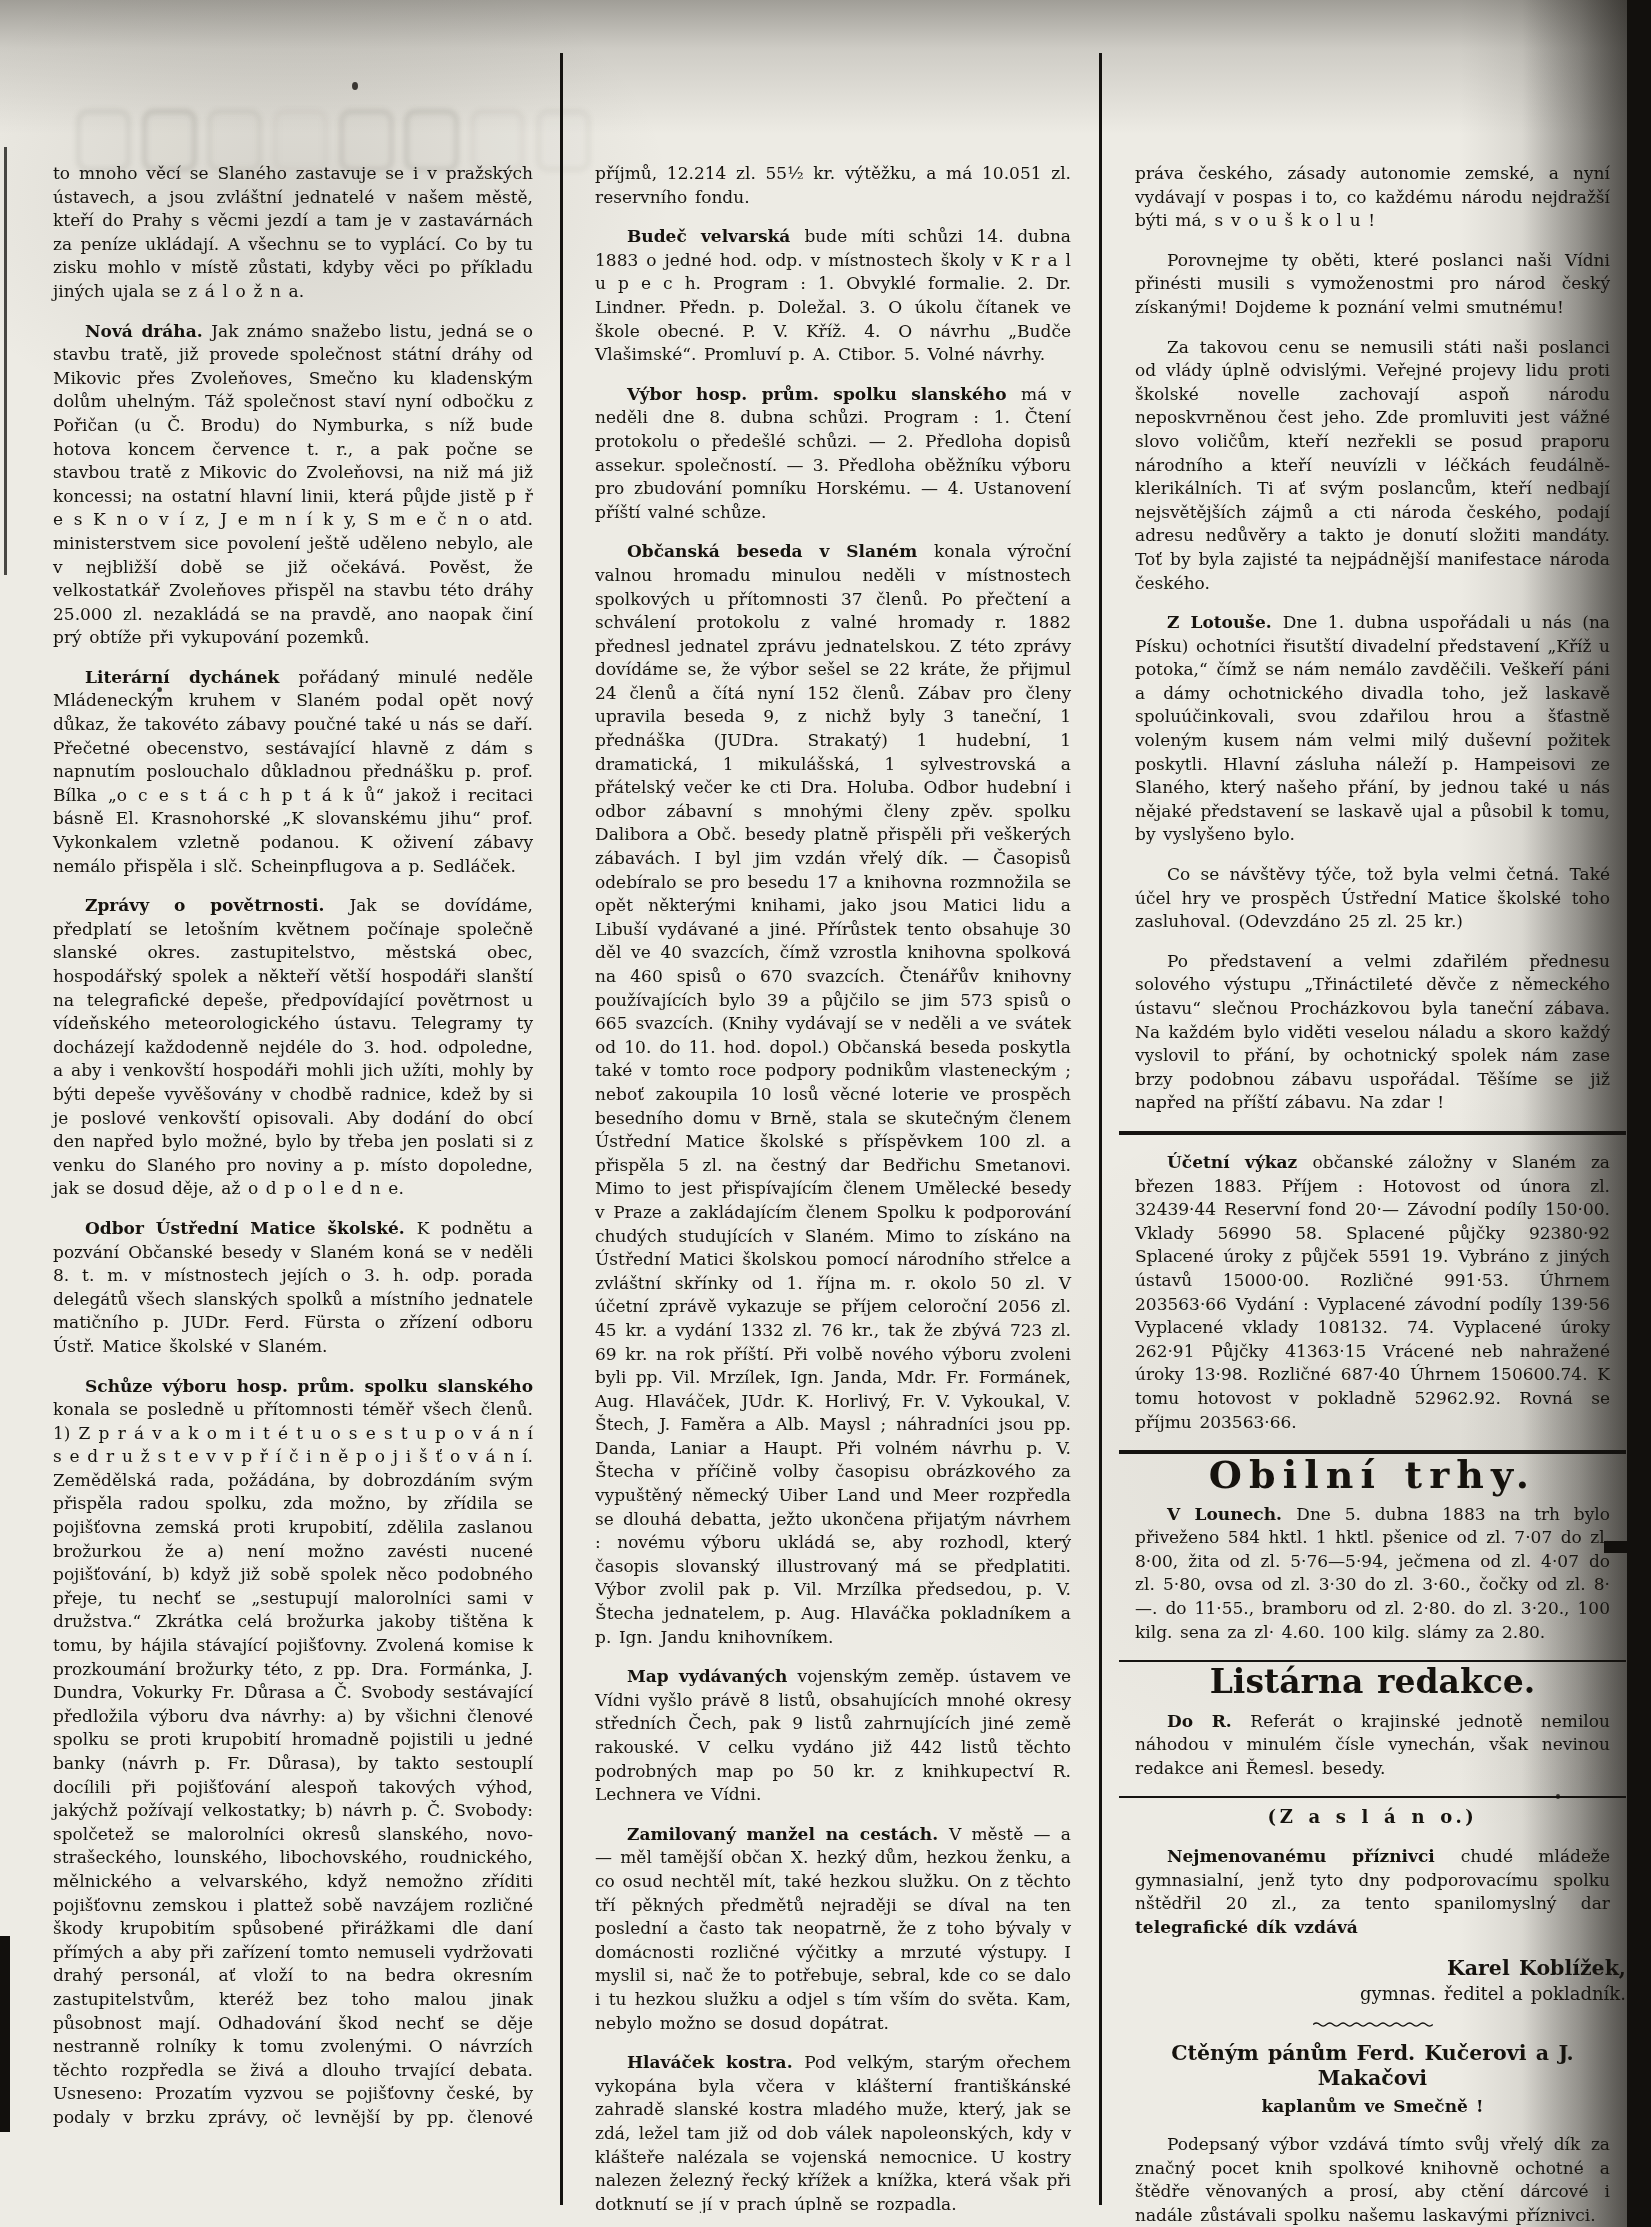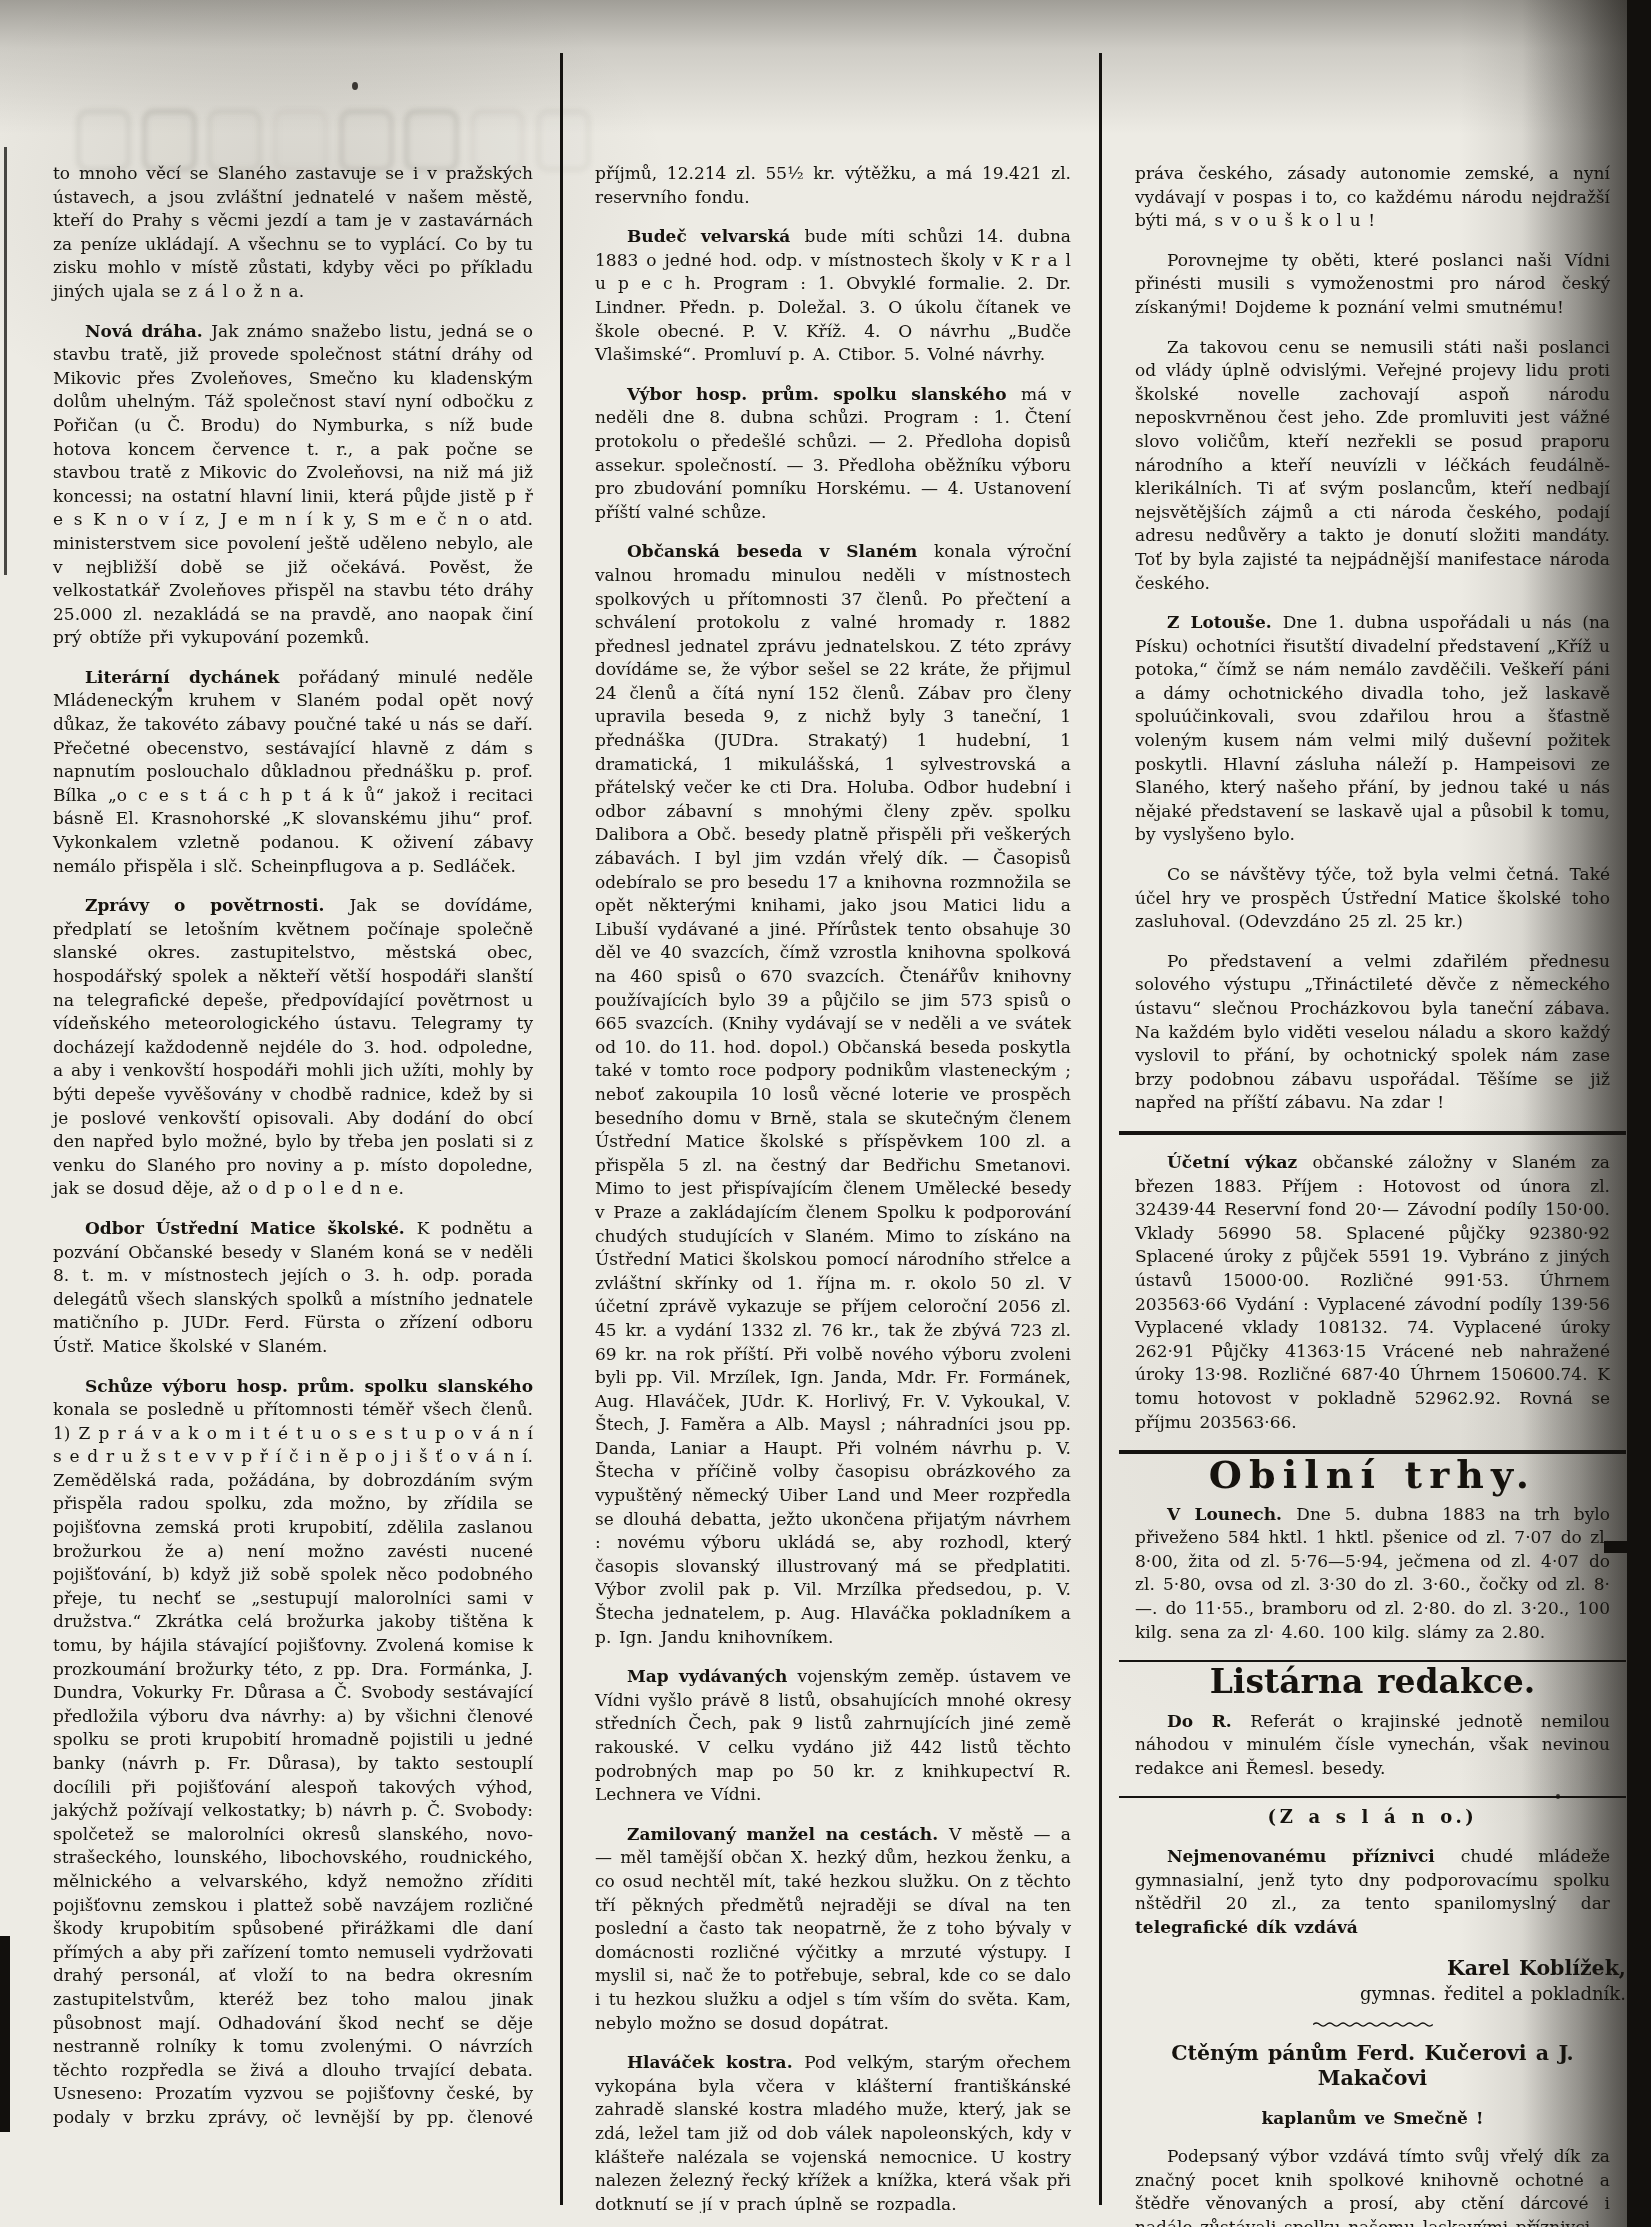"příjmů, 12.214 zl. 55½ kr." p.para { text: 19.421 -> 10.051 }
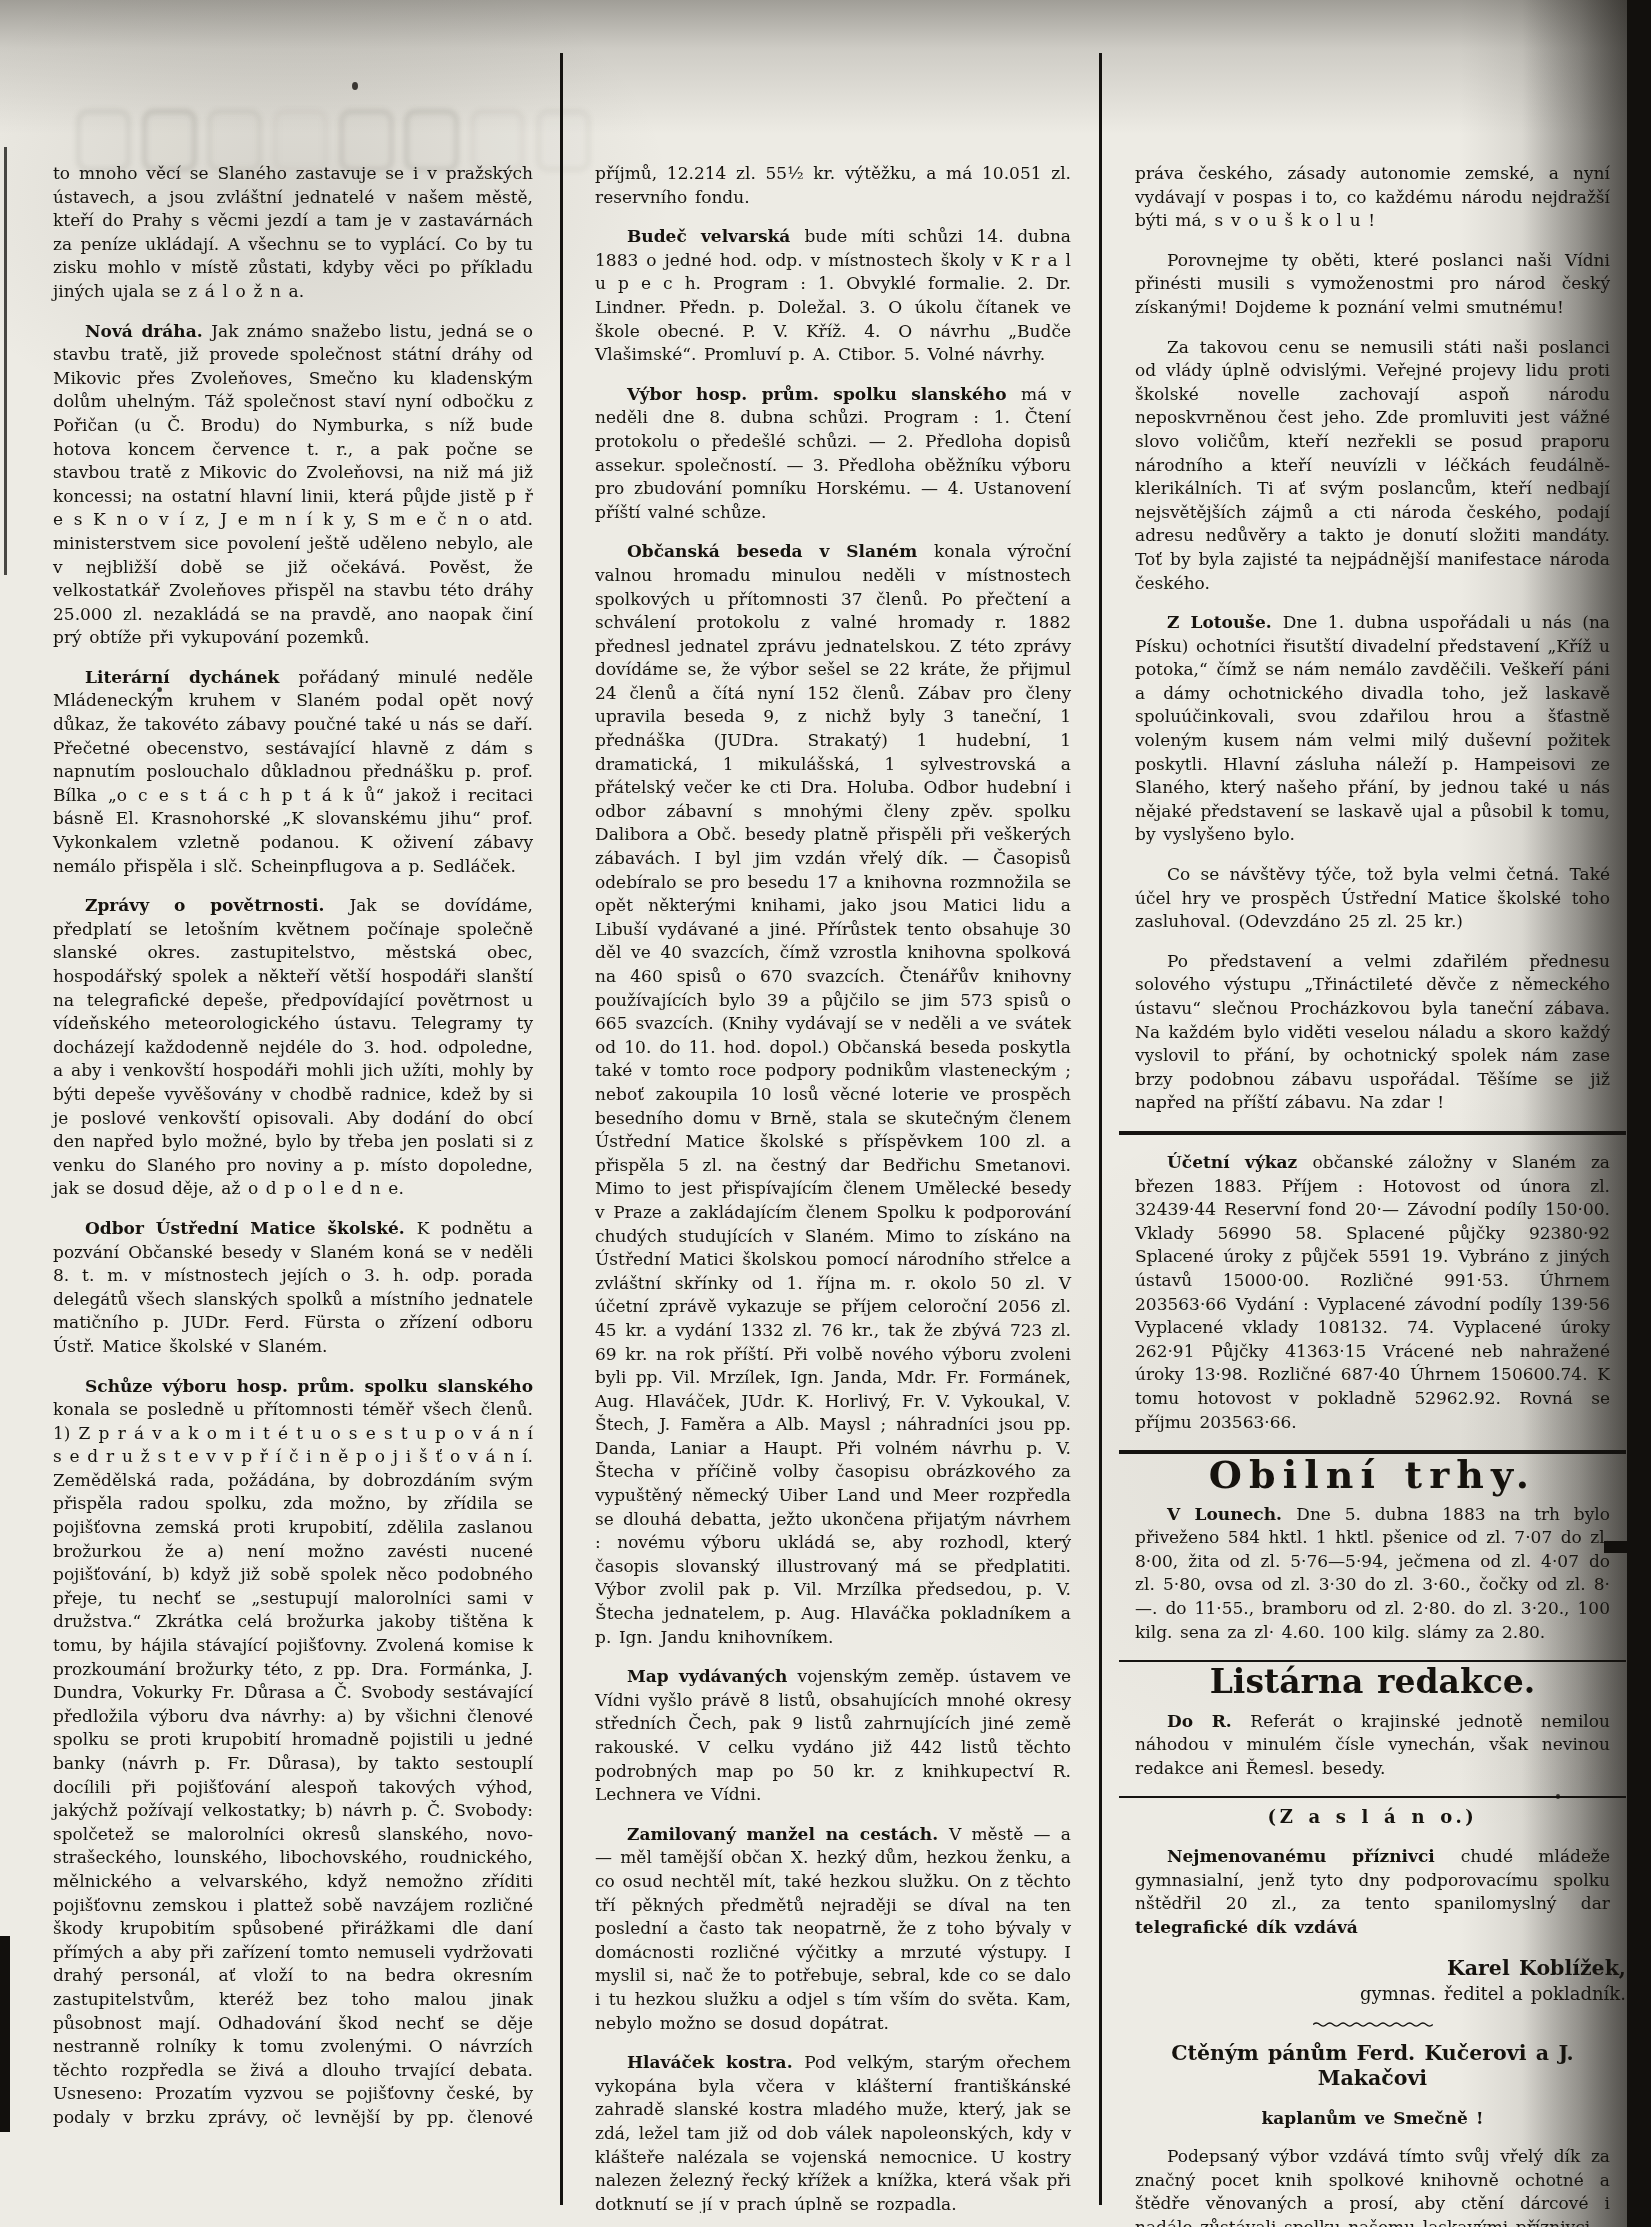"kaplanům ve Smečně !" .boldline .sub { margin-top: 16px -> 4px }
